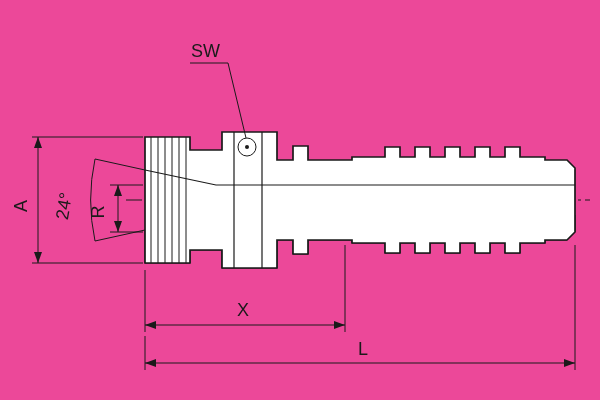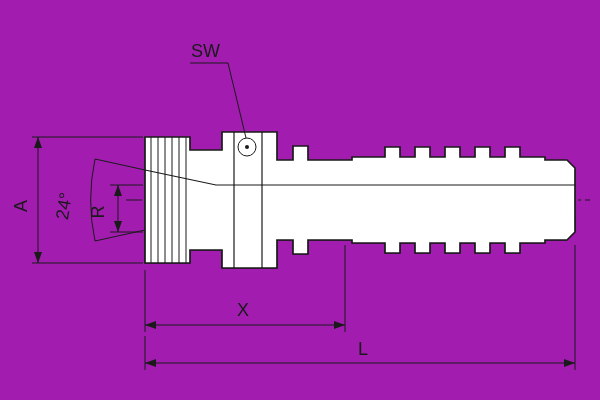"SW" .canvas { background: #a21caf -> #ec4899 }
